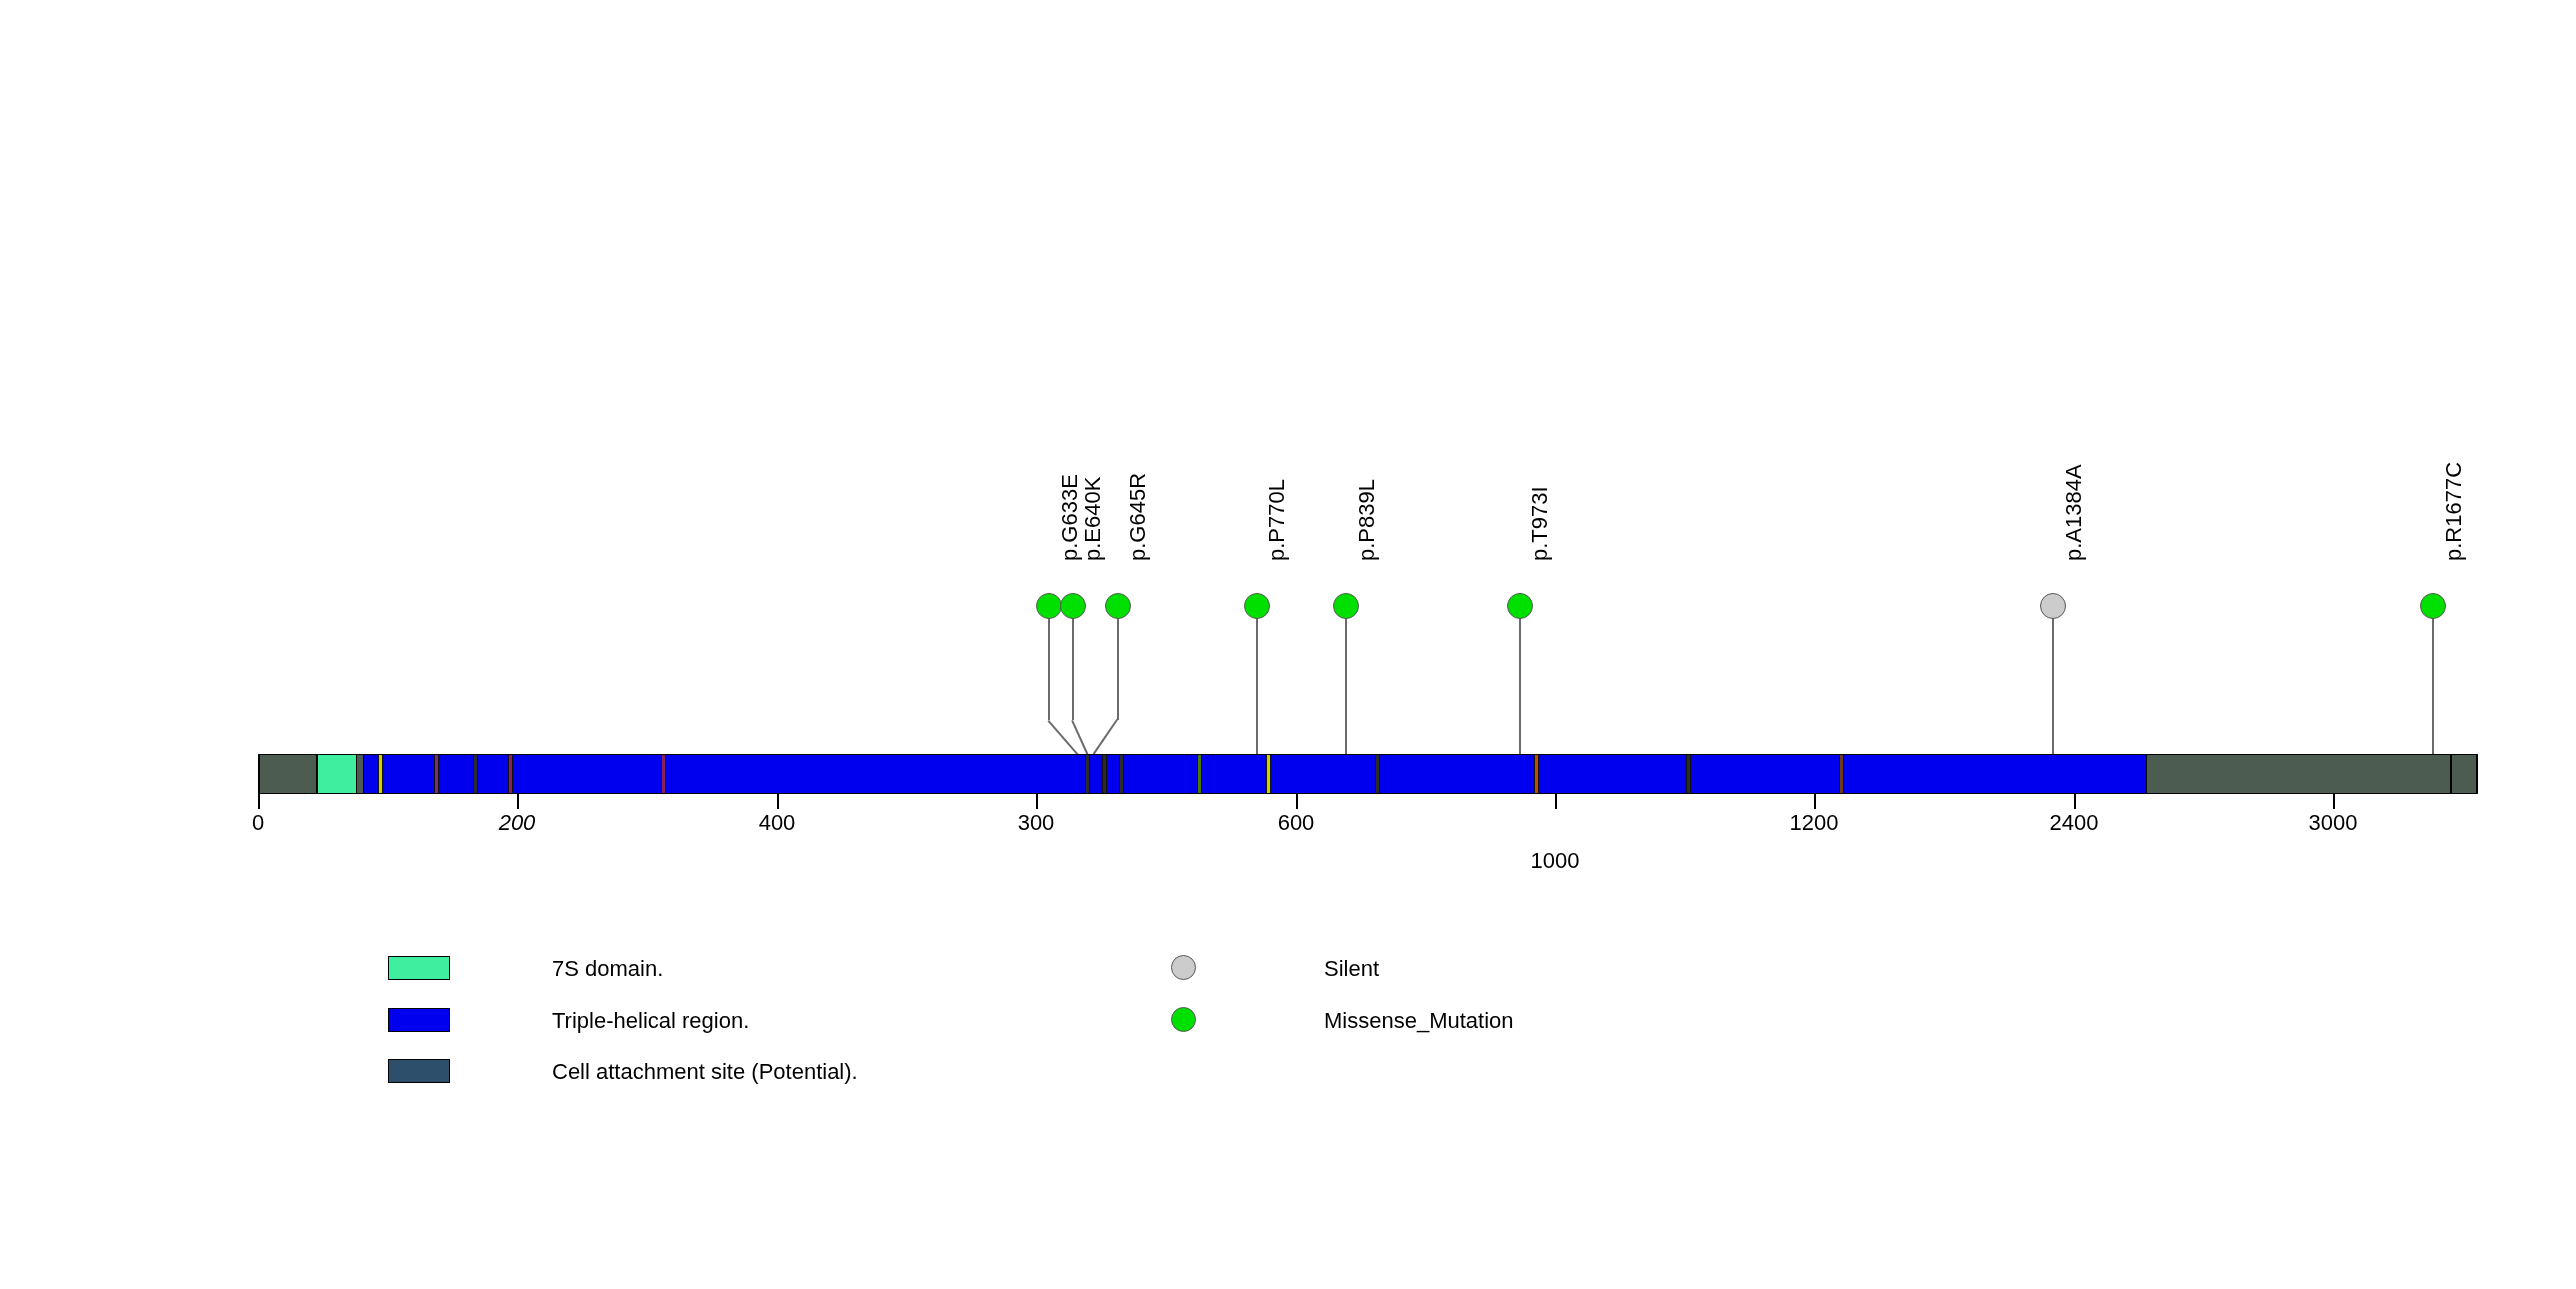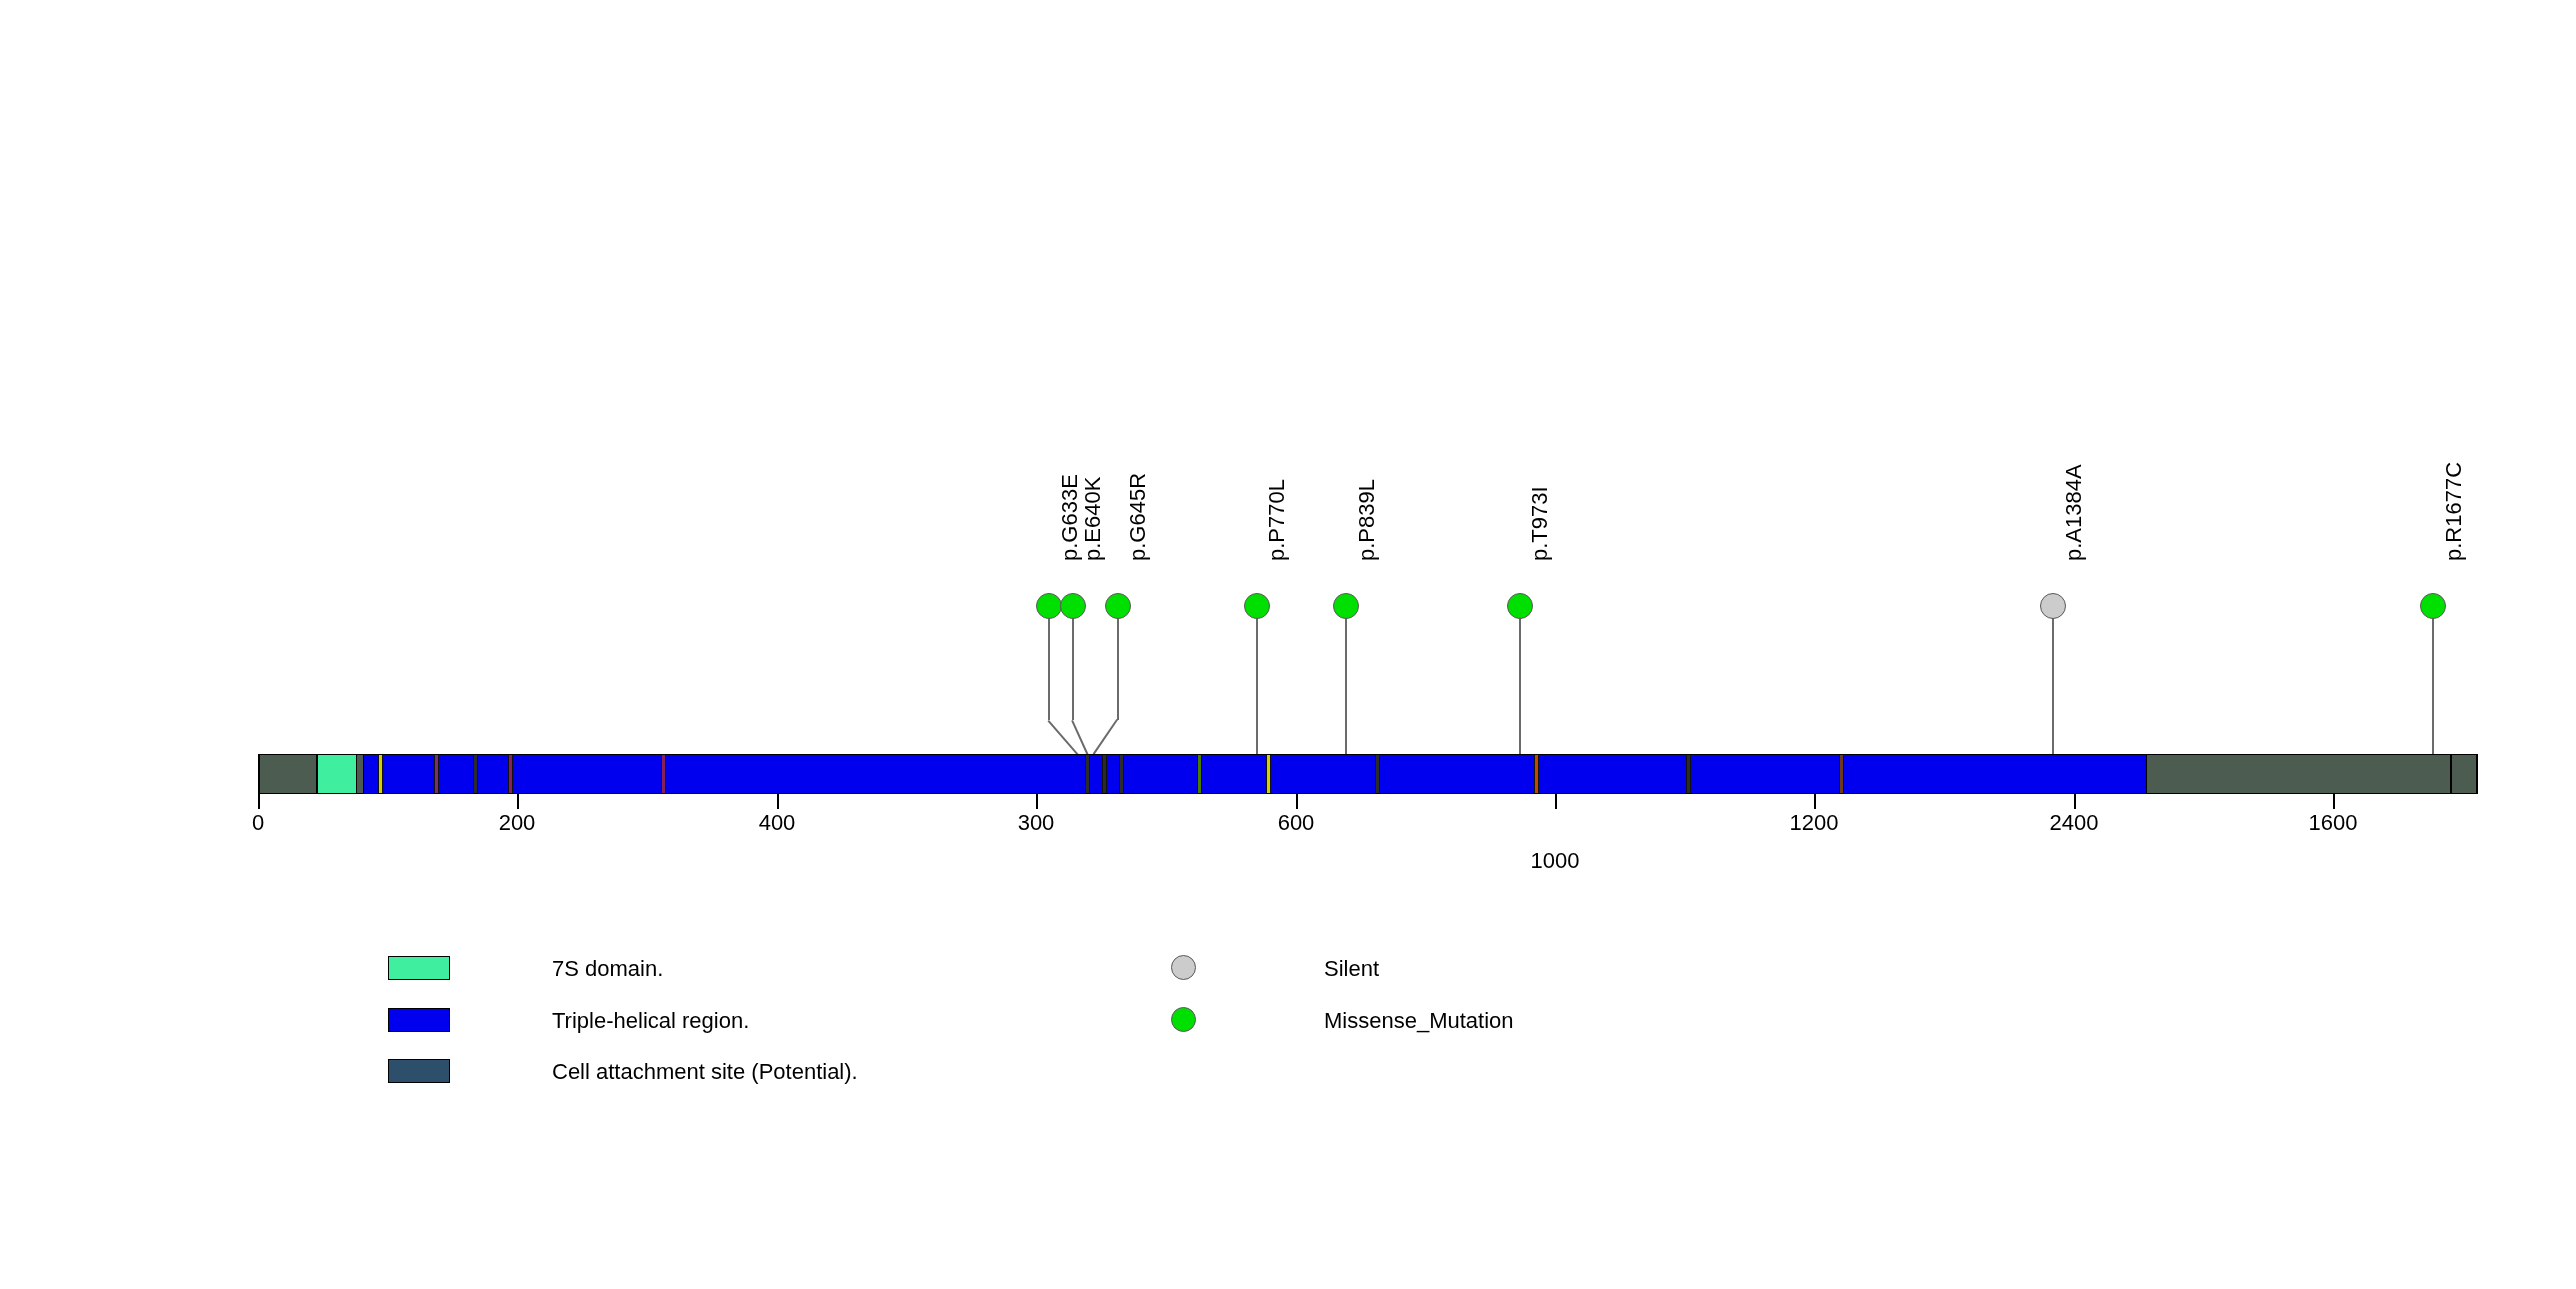"200" div.axlabel { font-style: none -> italic }
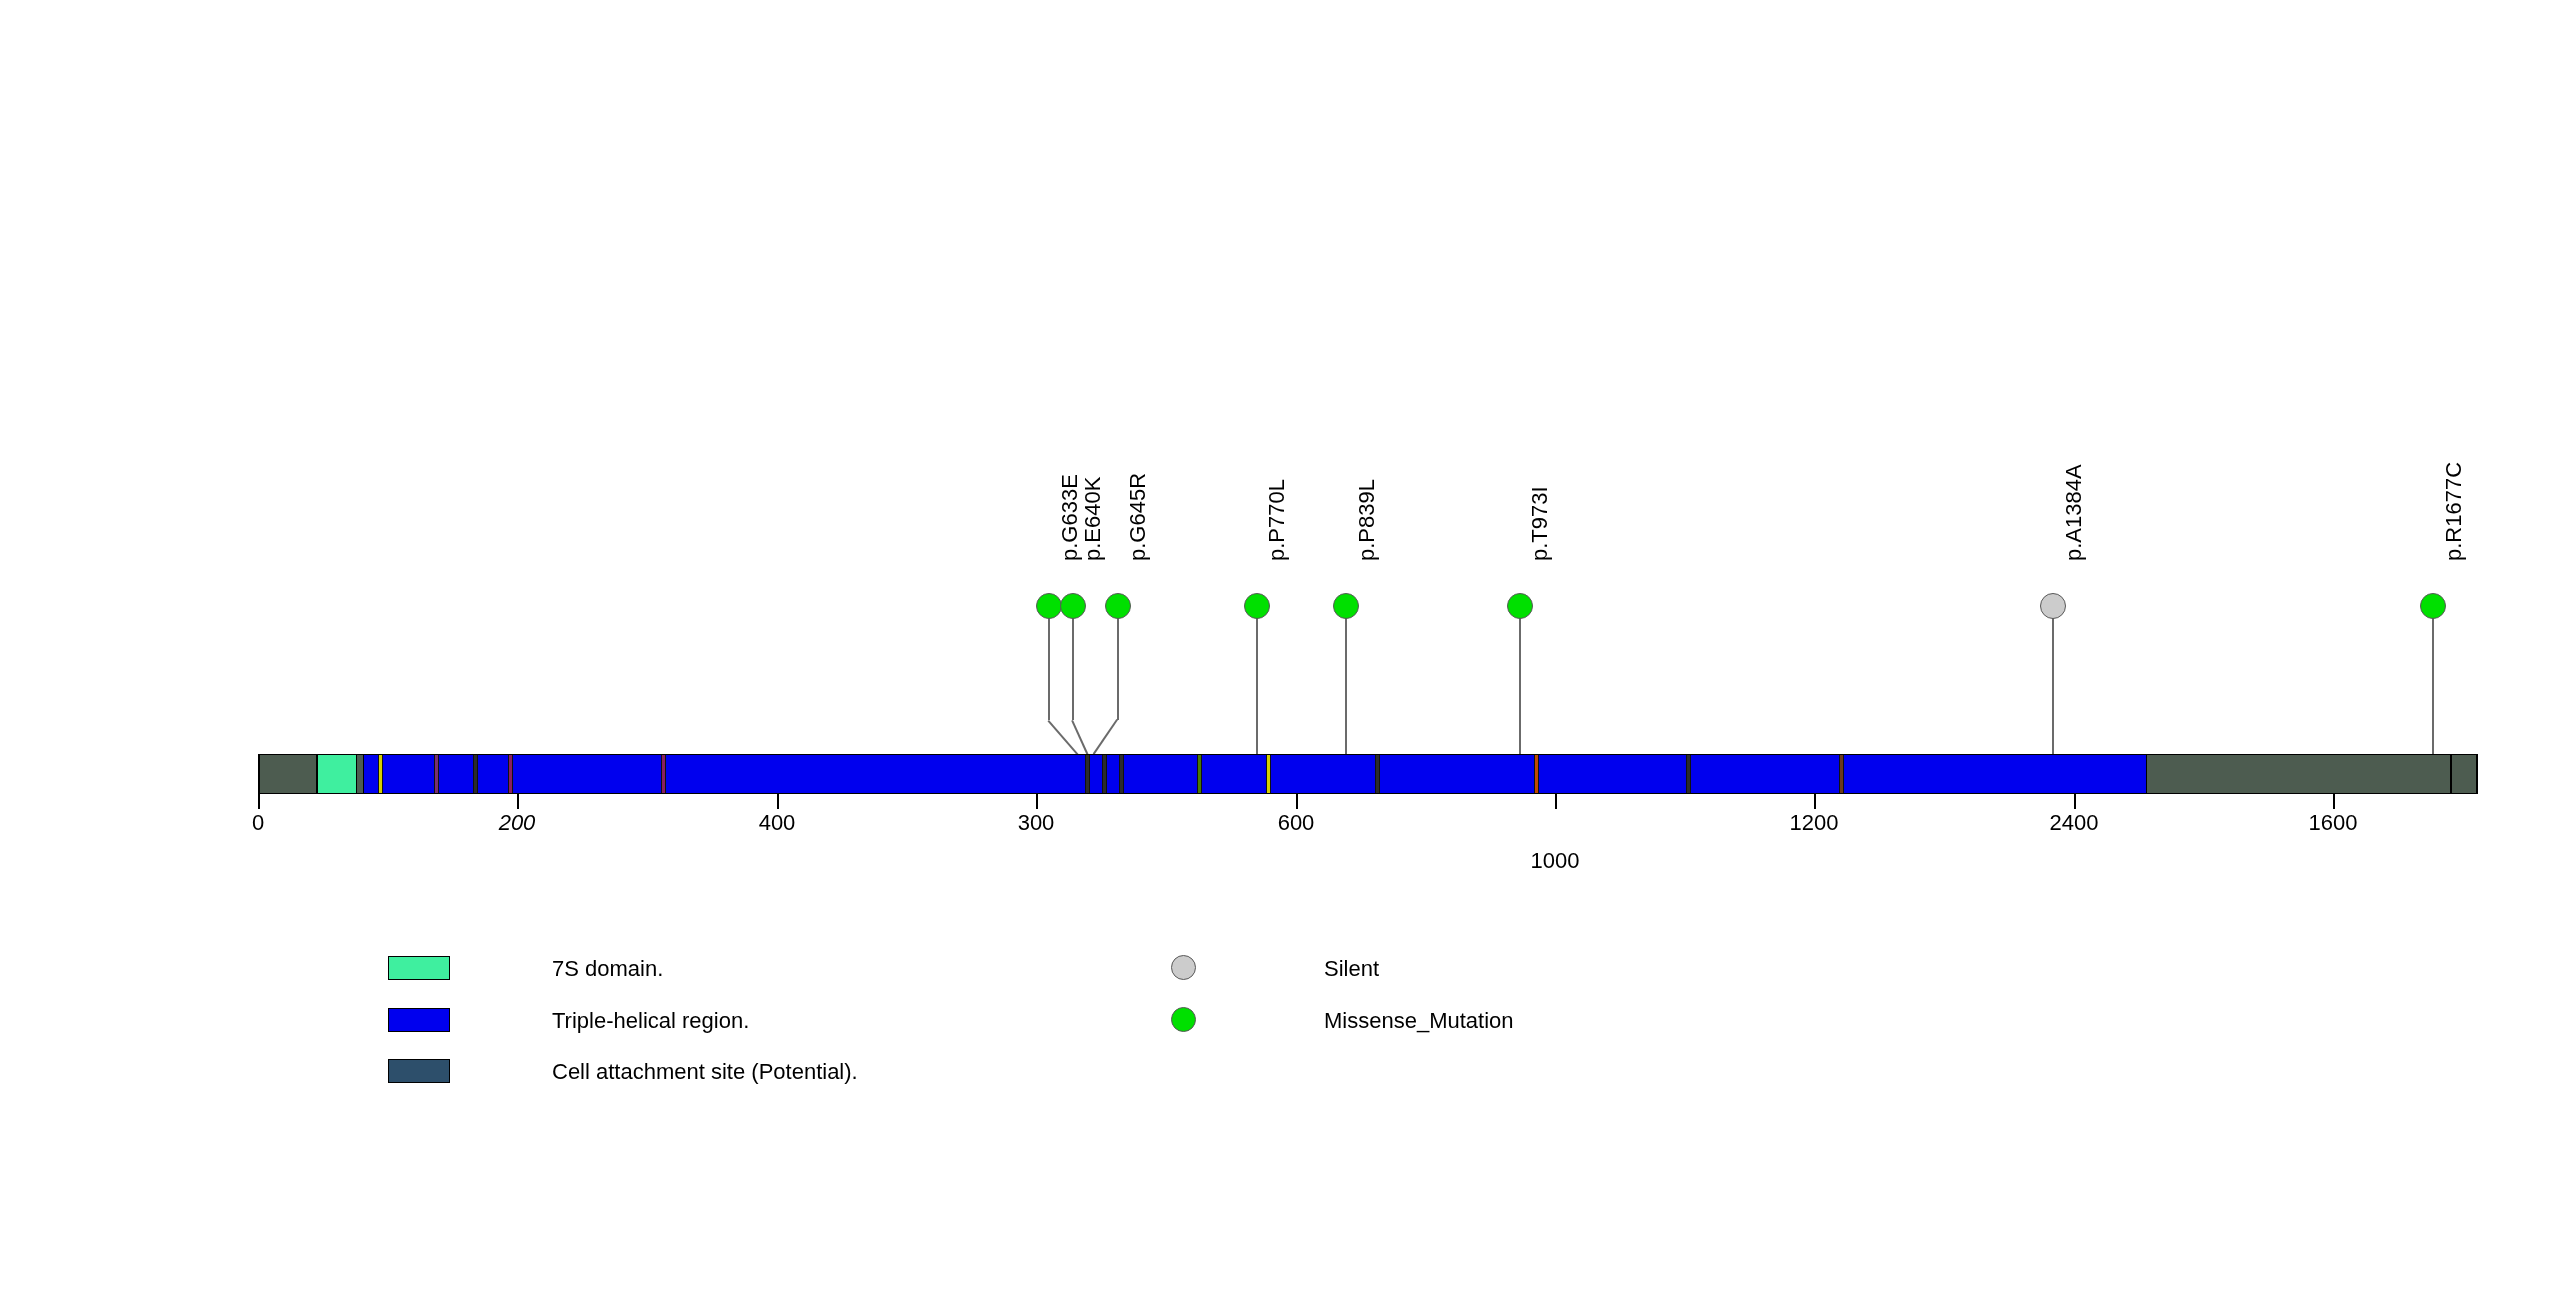"1600" div.axlabel { text: 1600 -> 3000 }
